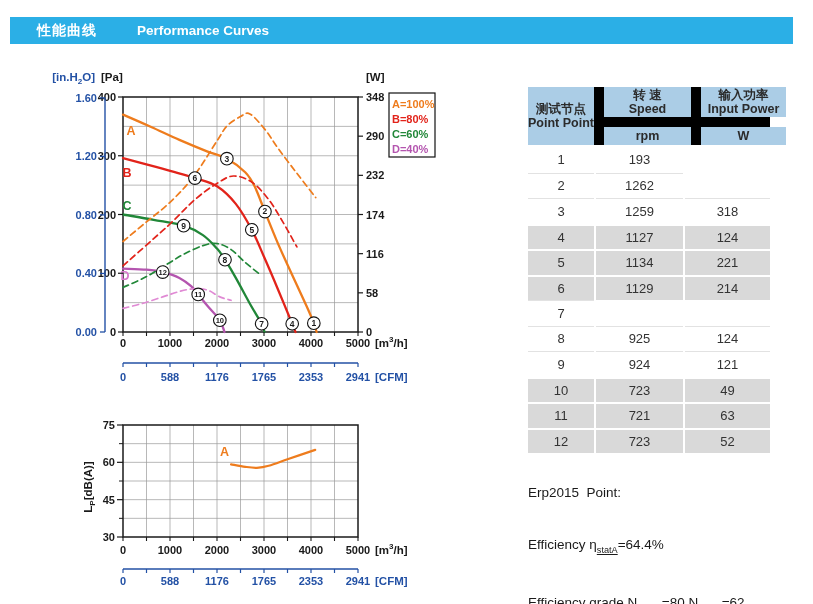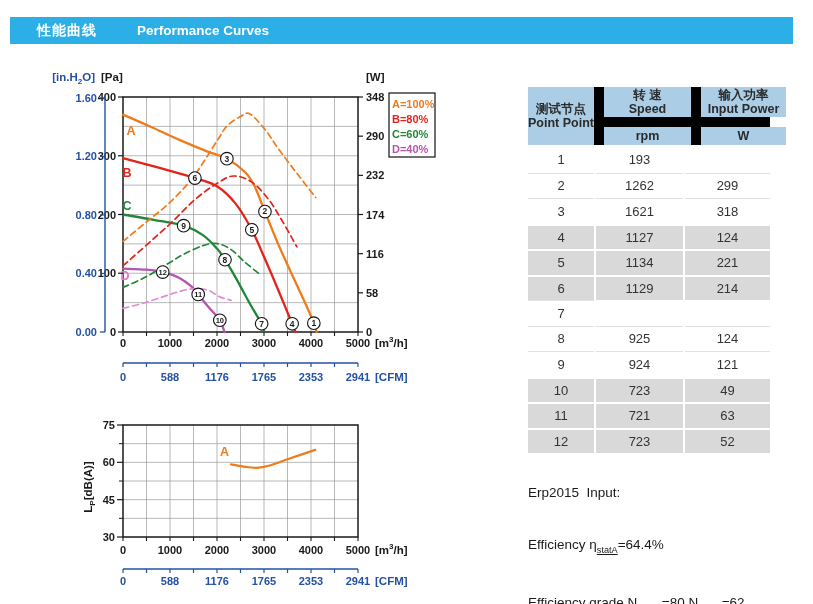"299" div.tc { html: <div>299</div> -> none }
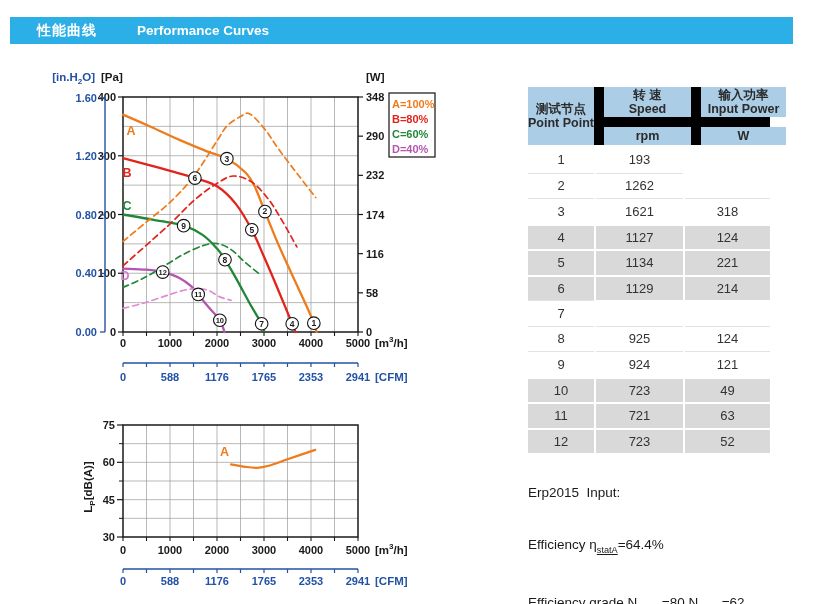"1621" div.tc { text: 1621 -> 1259 }
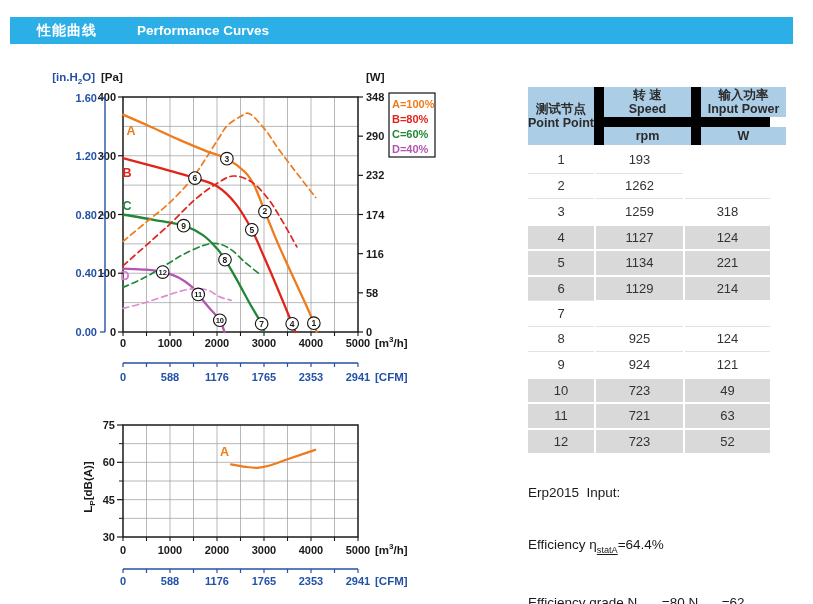"Erp2015 Input:" div.fline { text: Input -> Point }
